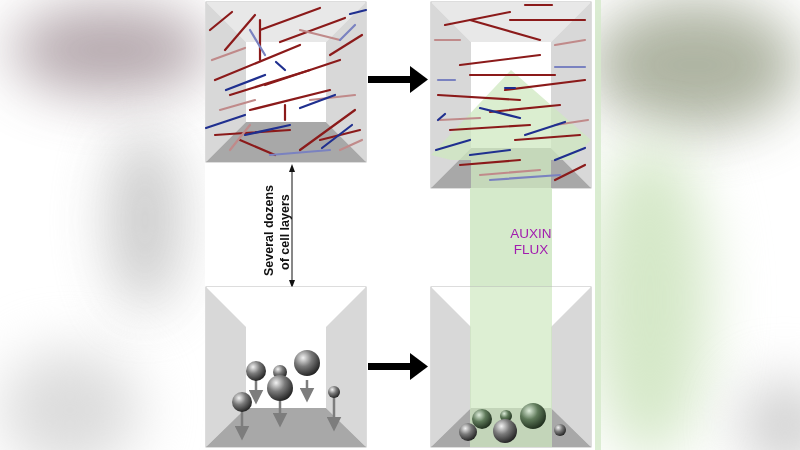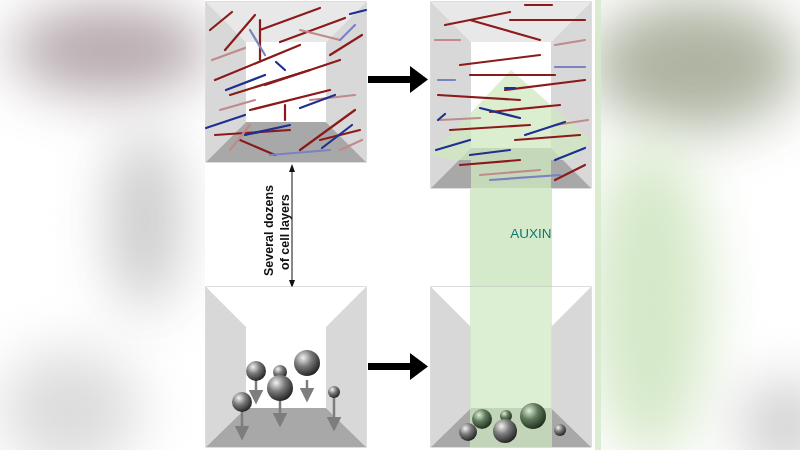"AUXIN" .auxin { color: #0f766e -> #a21caf }
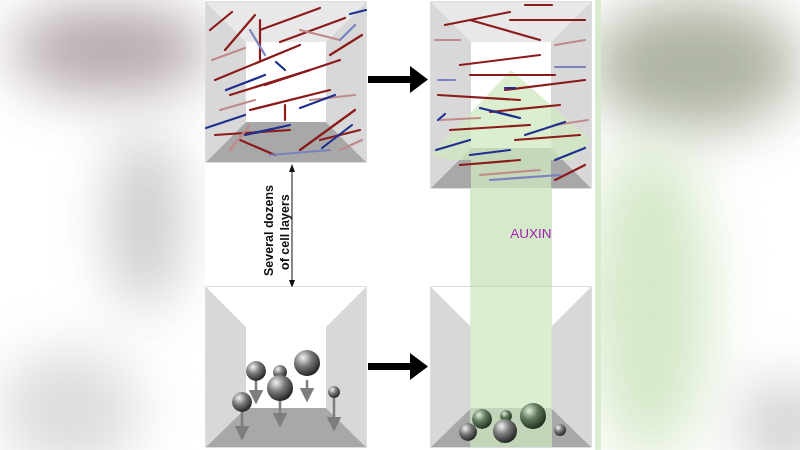"FLUX" div { html: none -> <div>FLUX</div> }
